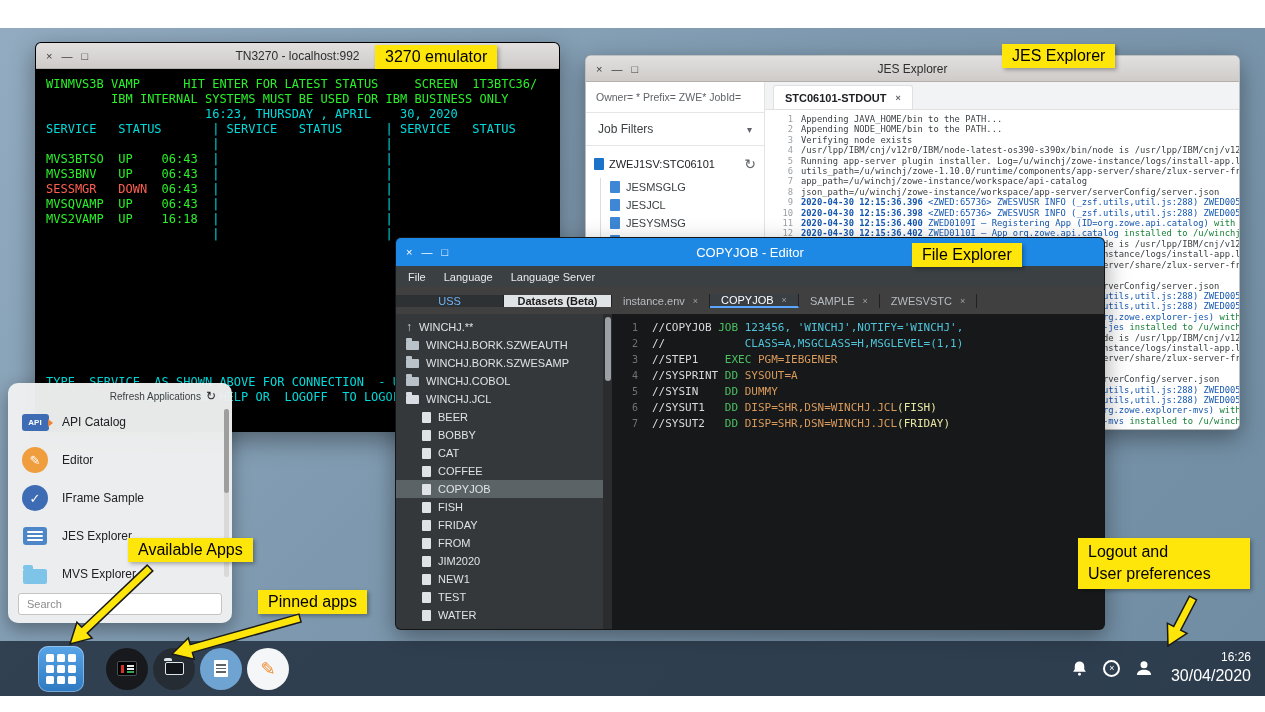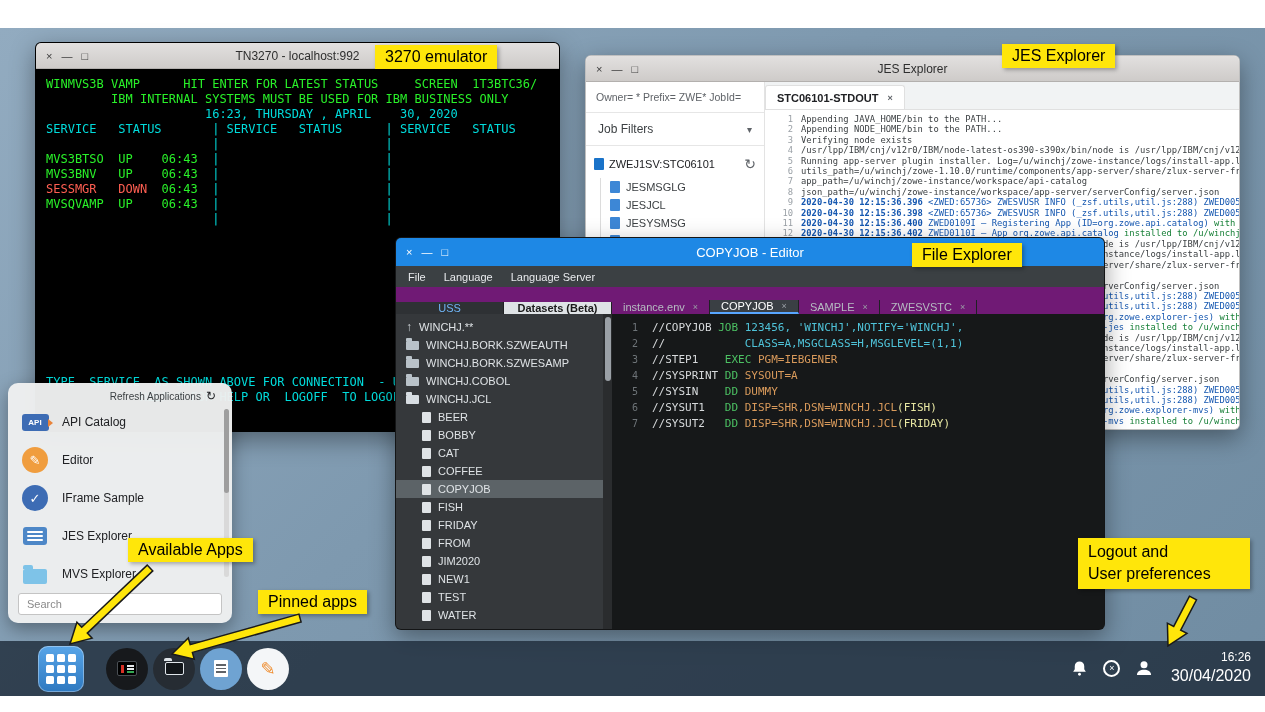"STC06101-STDOUT" .jes-tabbar { padding-left: 0 -> 8px }
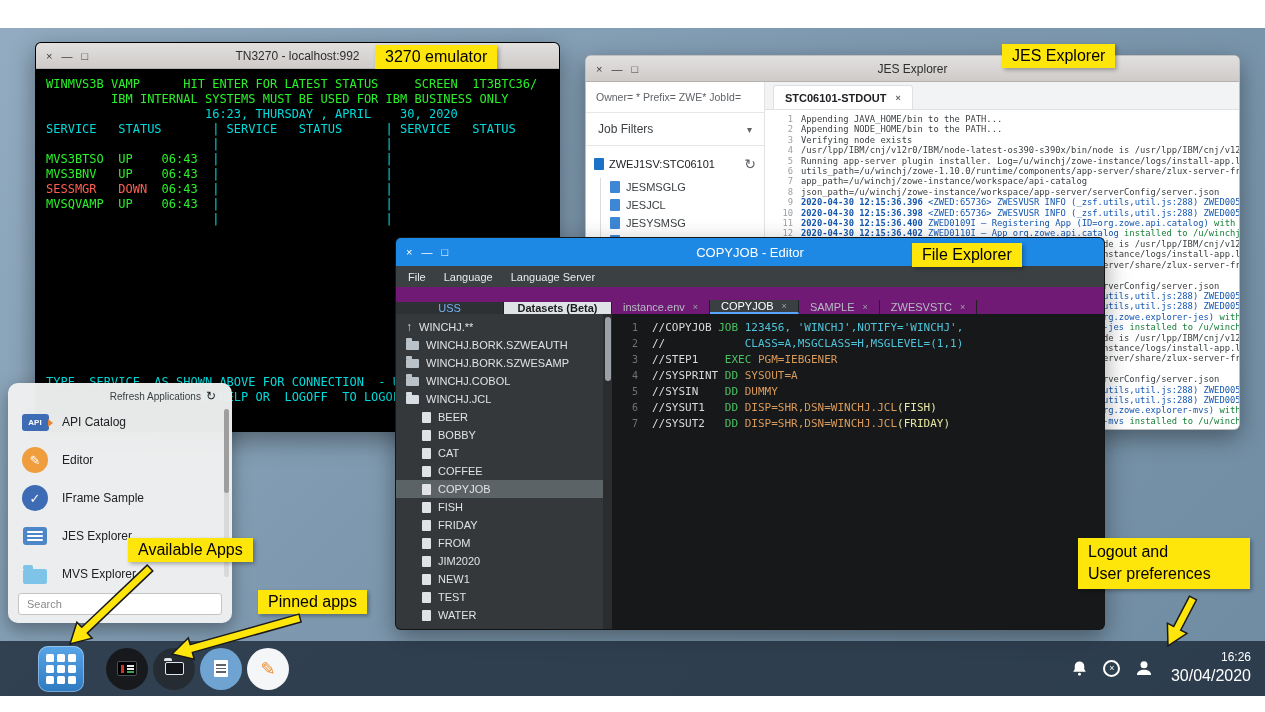"MVS2VAMP UP 16:18 | |" div.tline { html: none -> <div><span>MVS2VAMP UP 16:18</span><span> | |</span></div> }
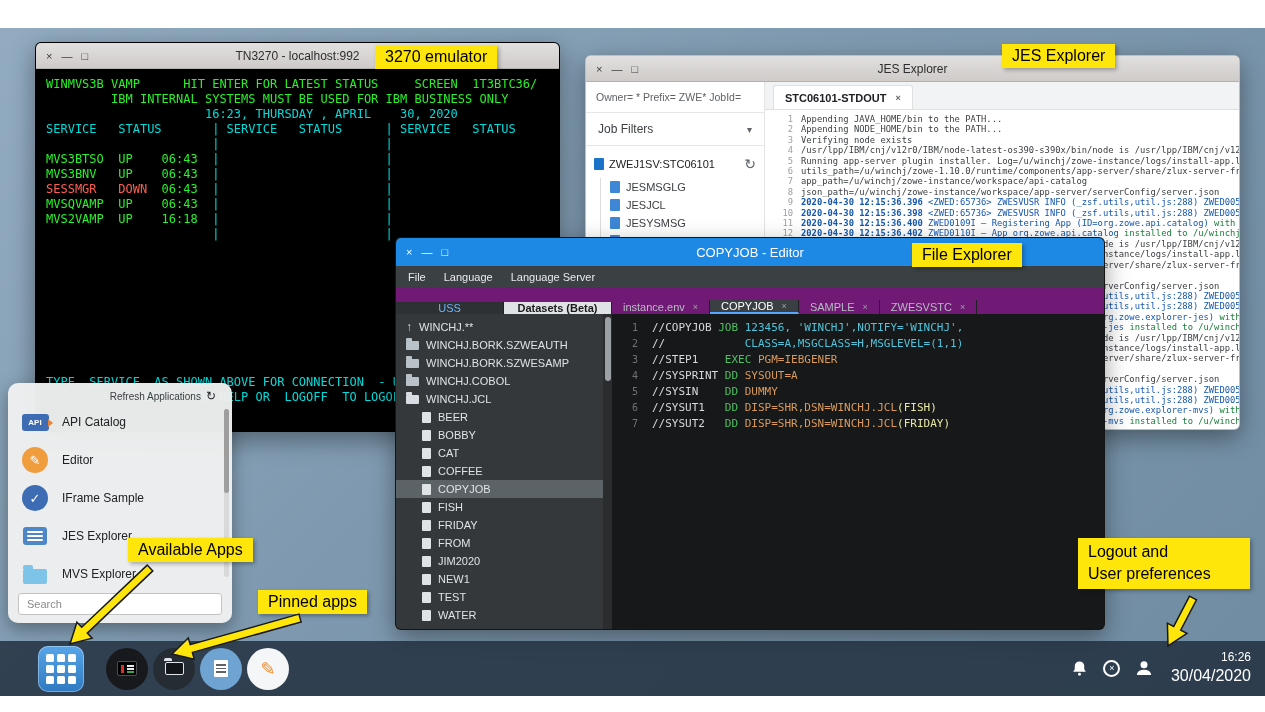"USS" .ed-tabrow { align-items: flex-end -> center; background: #701a75 -> #404040 }
